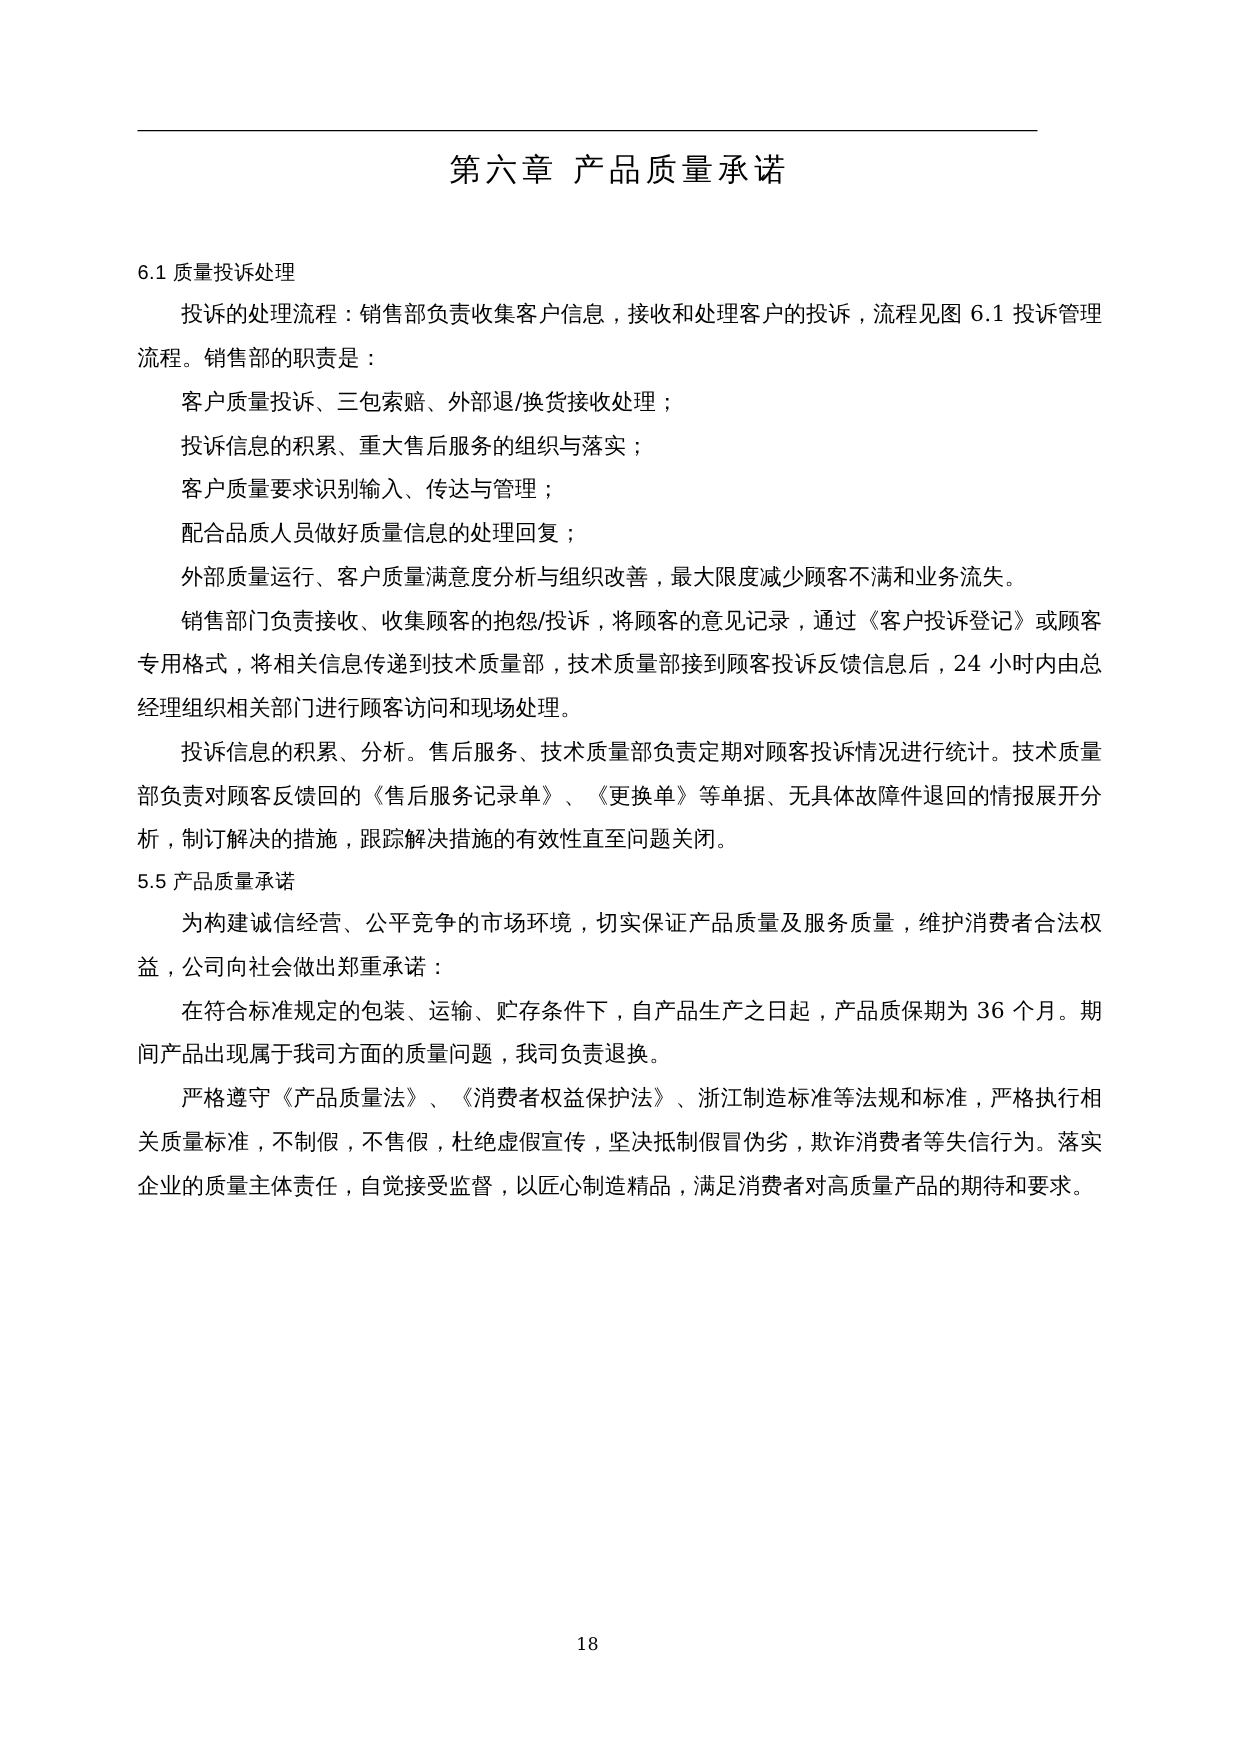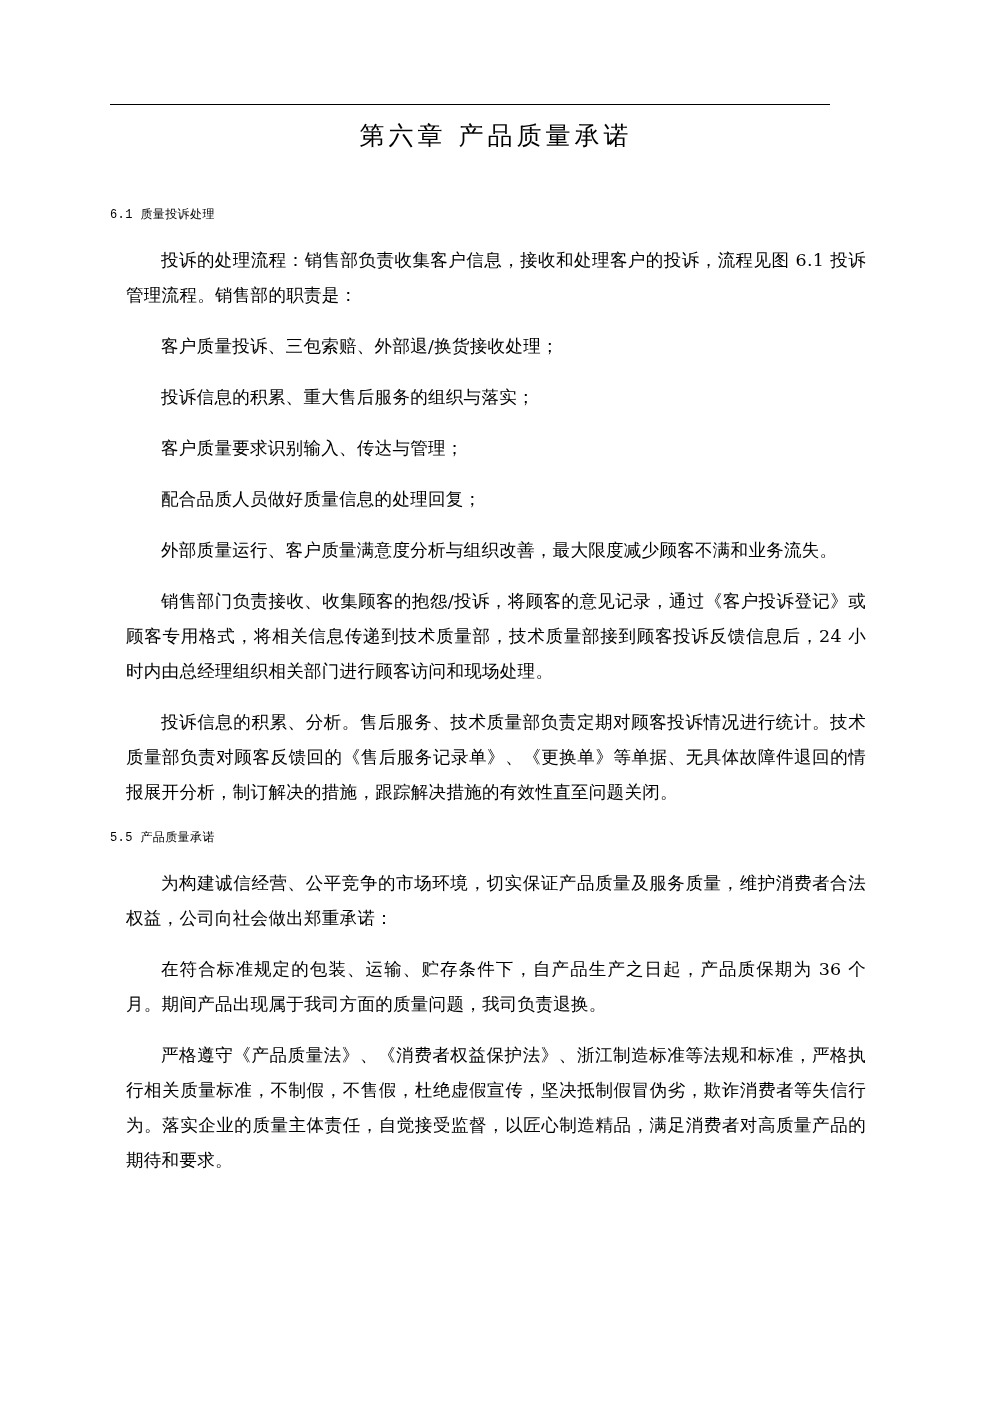"6.1 质量投诉处理" .section-heading { font-family: Liberation Mono, monospace -> Liberation Sans, sans-serif; font-size: 12px -> 16px }
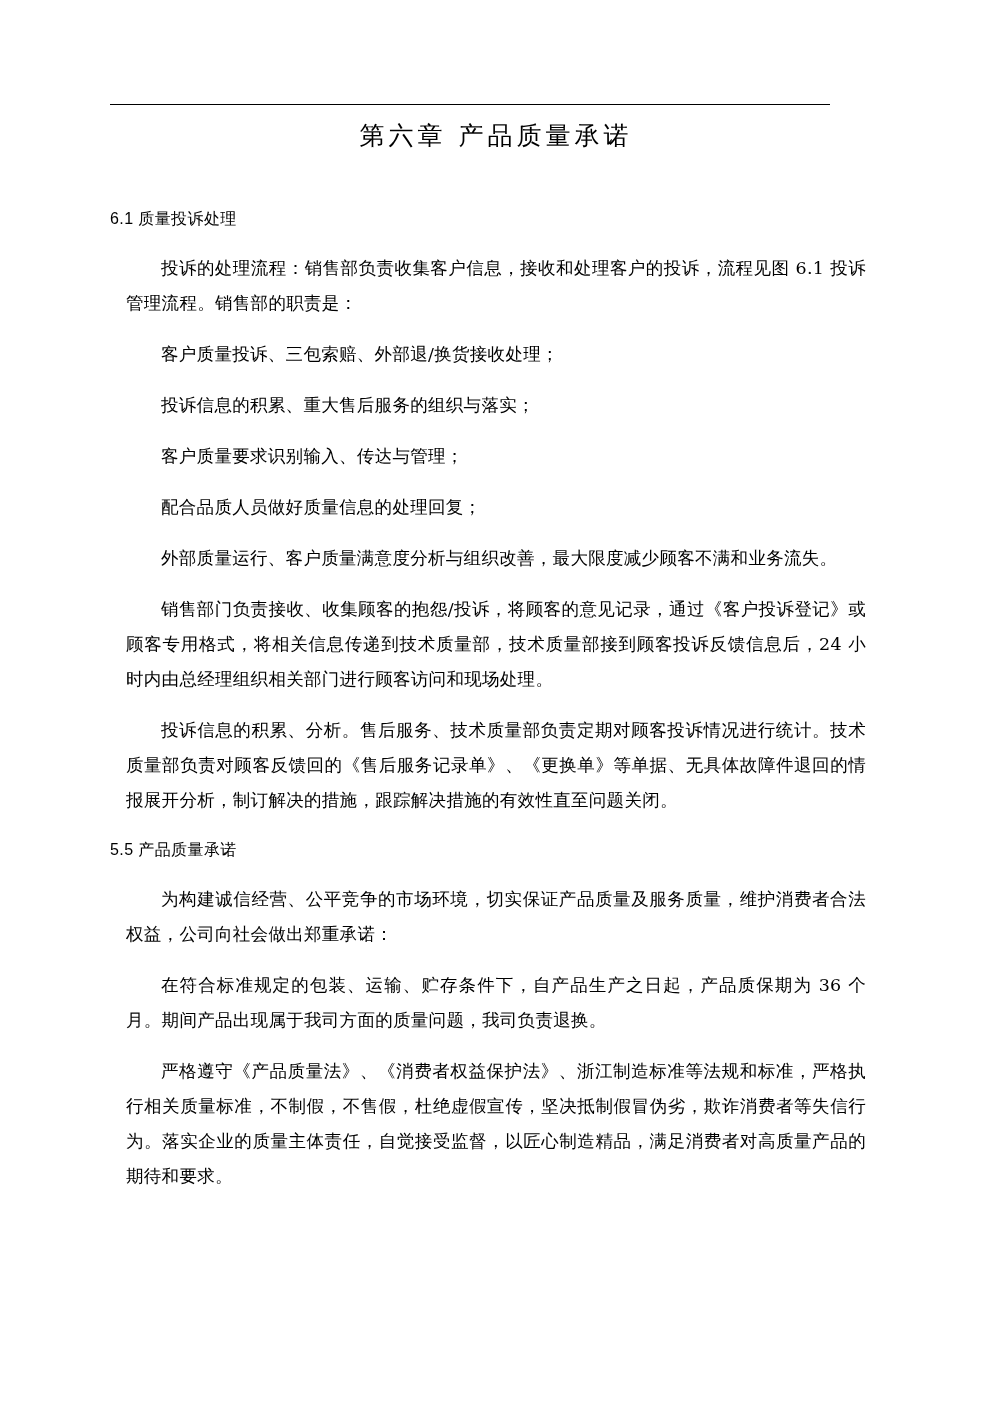"投诉的处理流程：销售部负责收集客户信息，接收和处理客户的投诉，流程见图 6.1" p.para { margin: 16px -> 0 }
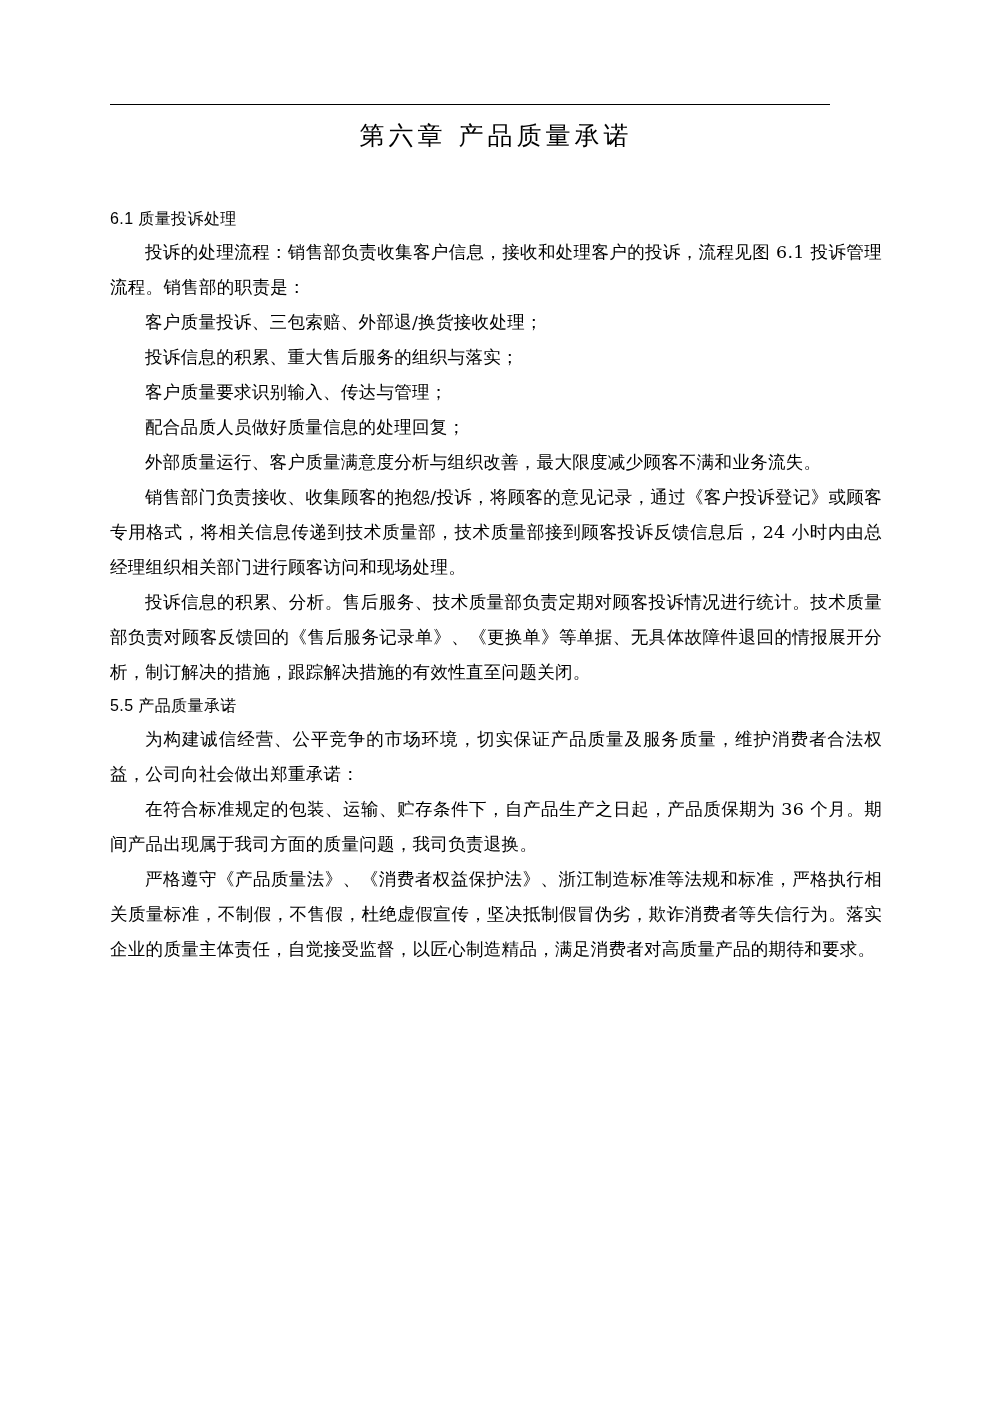"18" div.page-number { html: none -> <div>18</div> }
